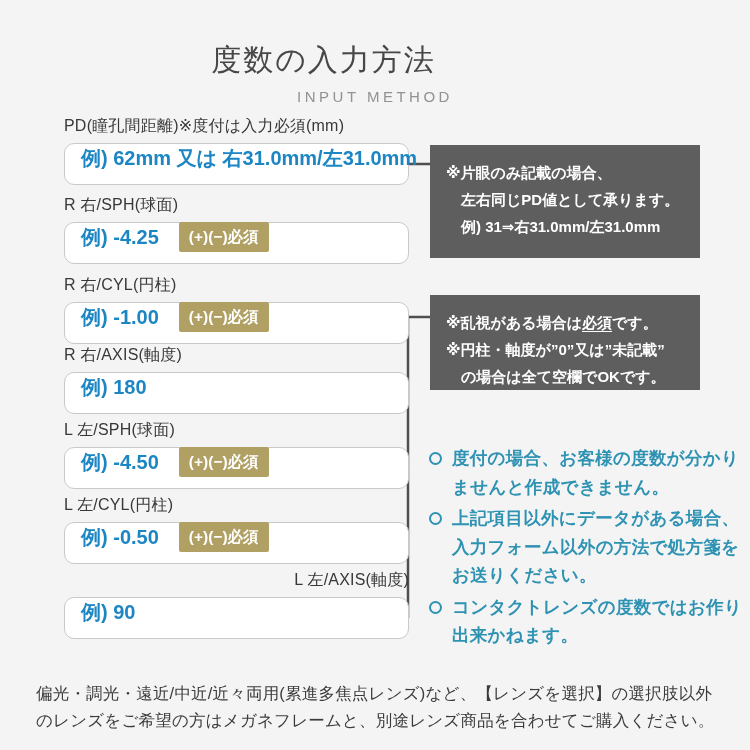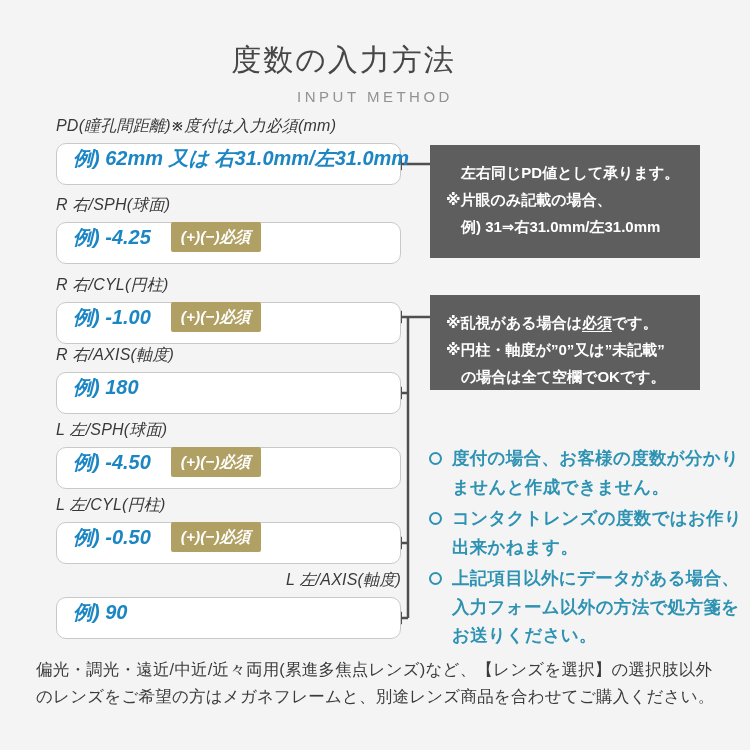"度数の入力方法" .title { padding-left: 20px -> none }
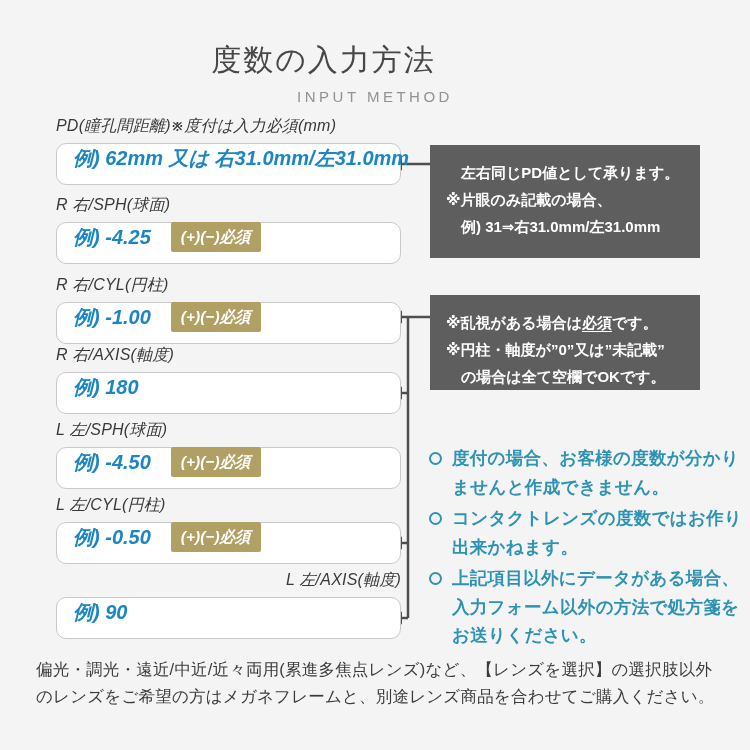"PD(瞳孔間距離)※度付は入力必須(mm)" .field { font-style: italic -> none; left: 8px -> 16px }
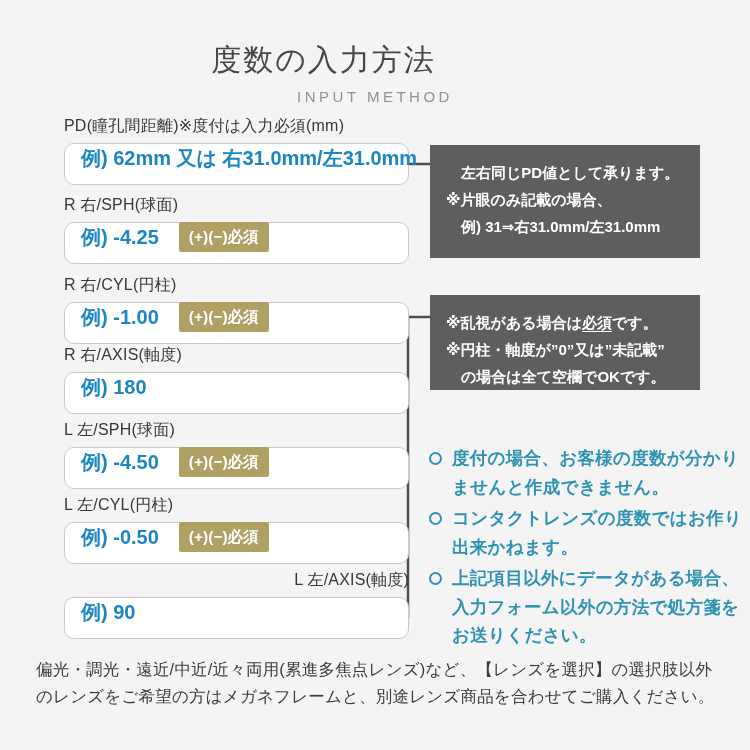"左右同じPD値として承ります。" div.callout-line { order: before "※片眼のみ記載の場合、" -> after "※片眼のみ記載の場合、" }
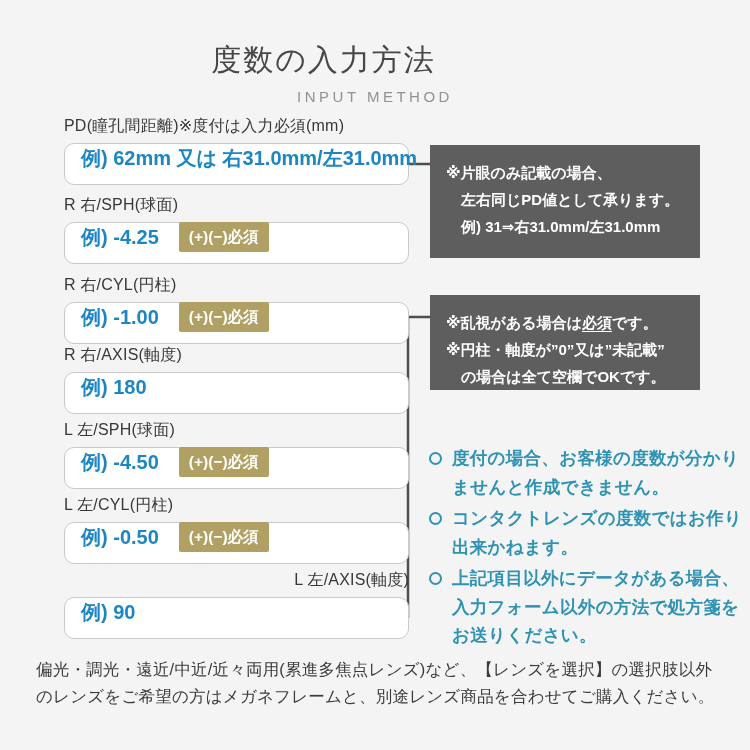"コンタクトレンズの度数ではお作り出来かねます。" div.note-item { order: before "上記項目以外にデータがある場合、入力フォーム以外の方法で処方箋をお送りください。" -> after "上記項目以外にデータがある場合、入力フォーム以外の方法で処方箋をお送りください。" }
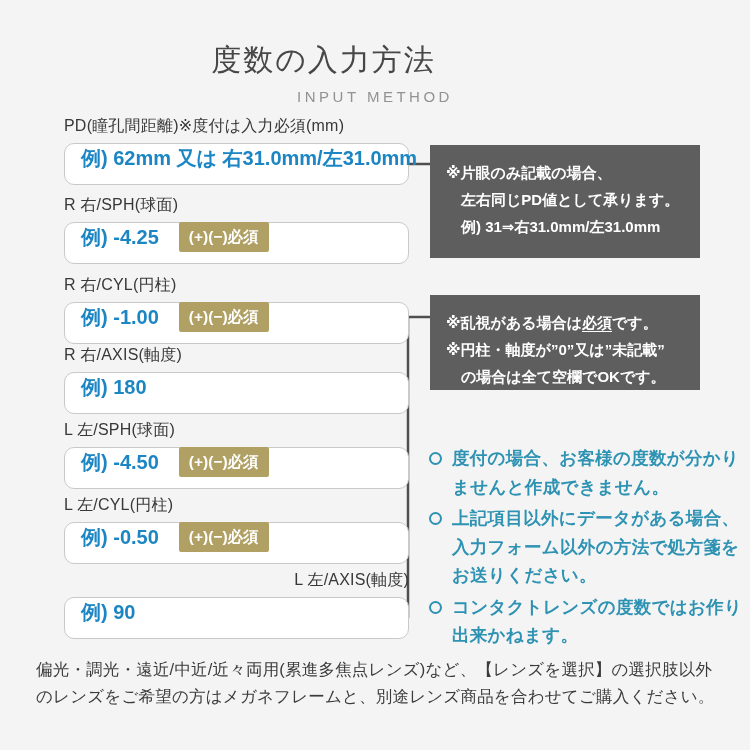"偏光・調光・遠近/中近/近々両用(累進多焦点レンズ)など、【レンズを選択】の選択" .footer { top: 656px -> 680px }
